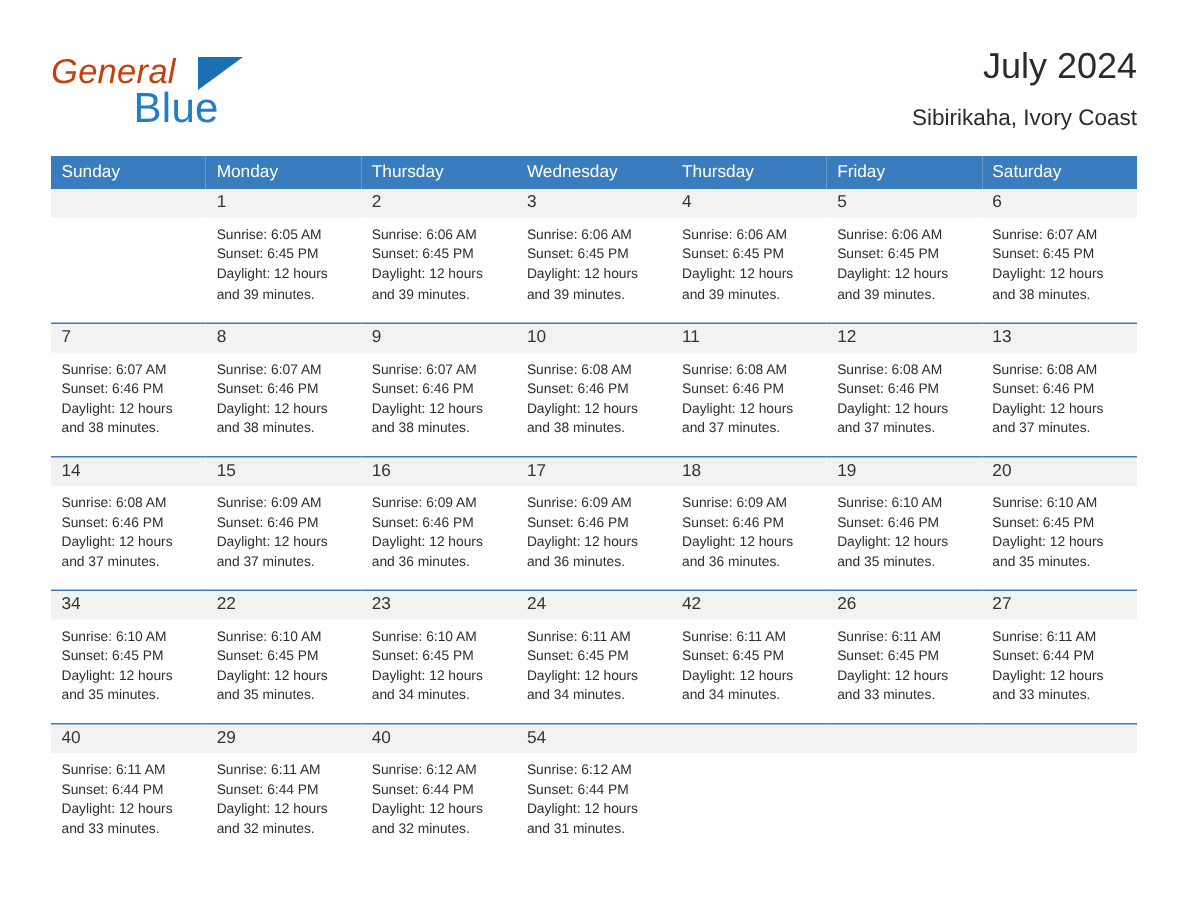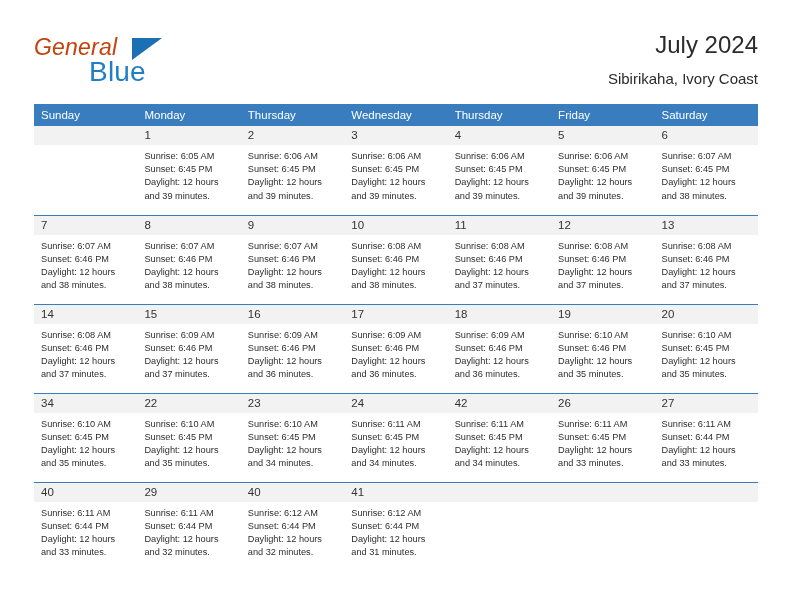"41" div.daynum { text: 41 -> 54 }
